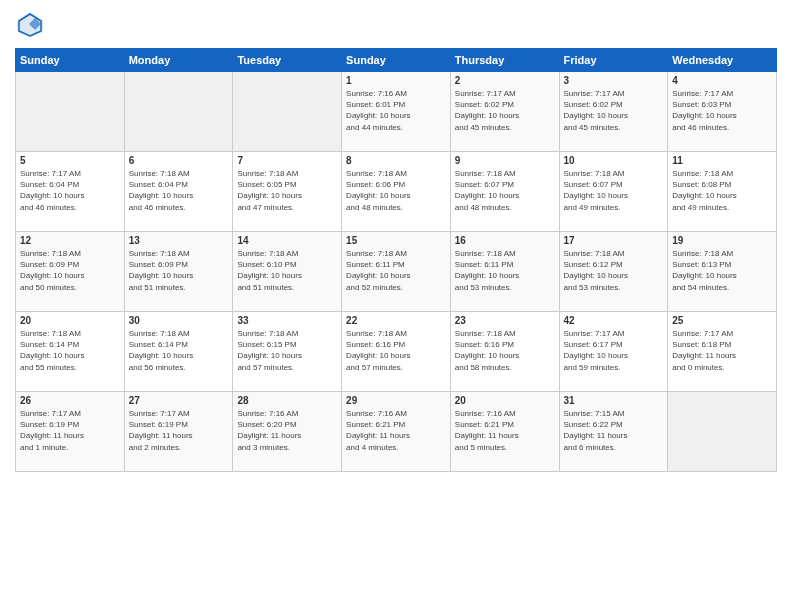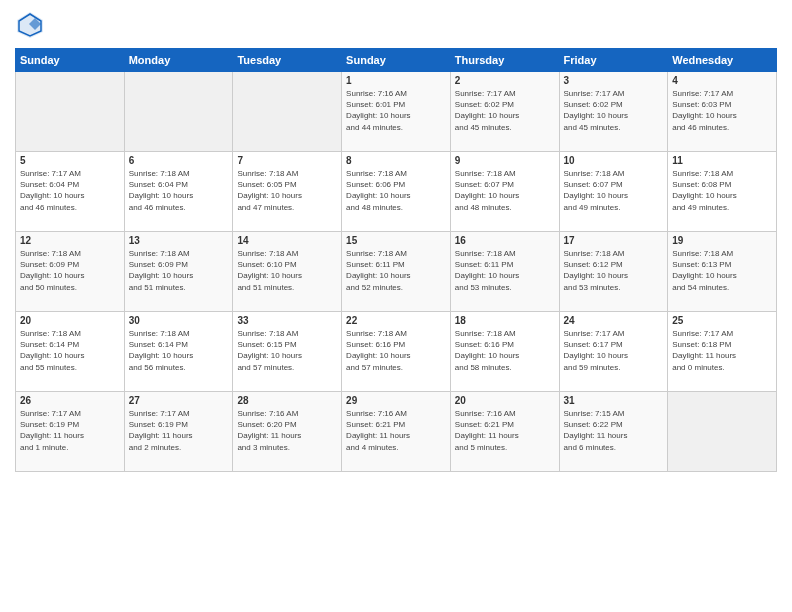"18" span.day-num { text: 18 -> 23 }
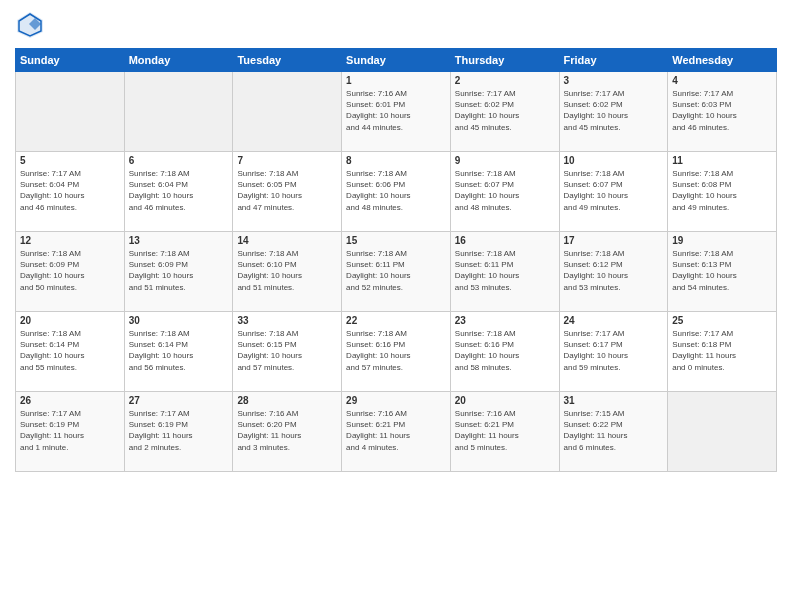"24" span.day-num { text: 24 -> 42 }
